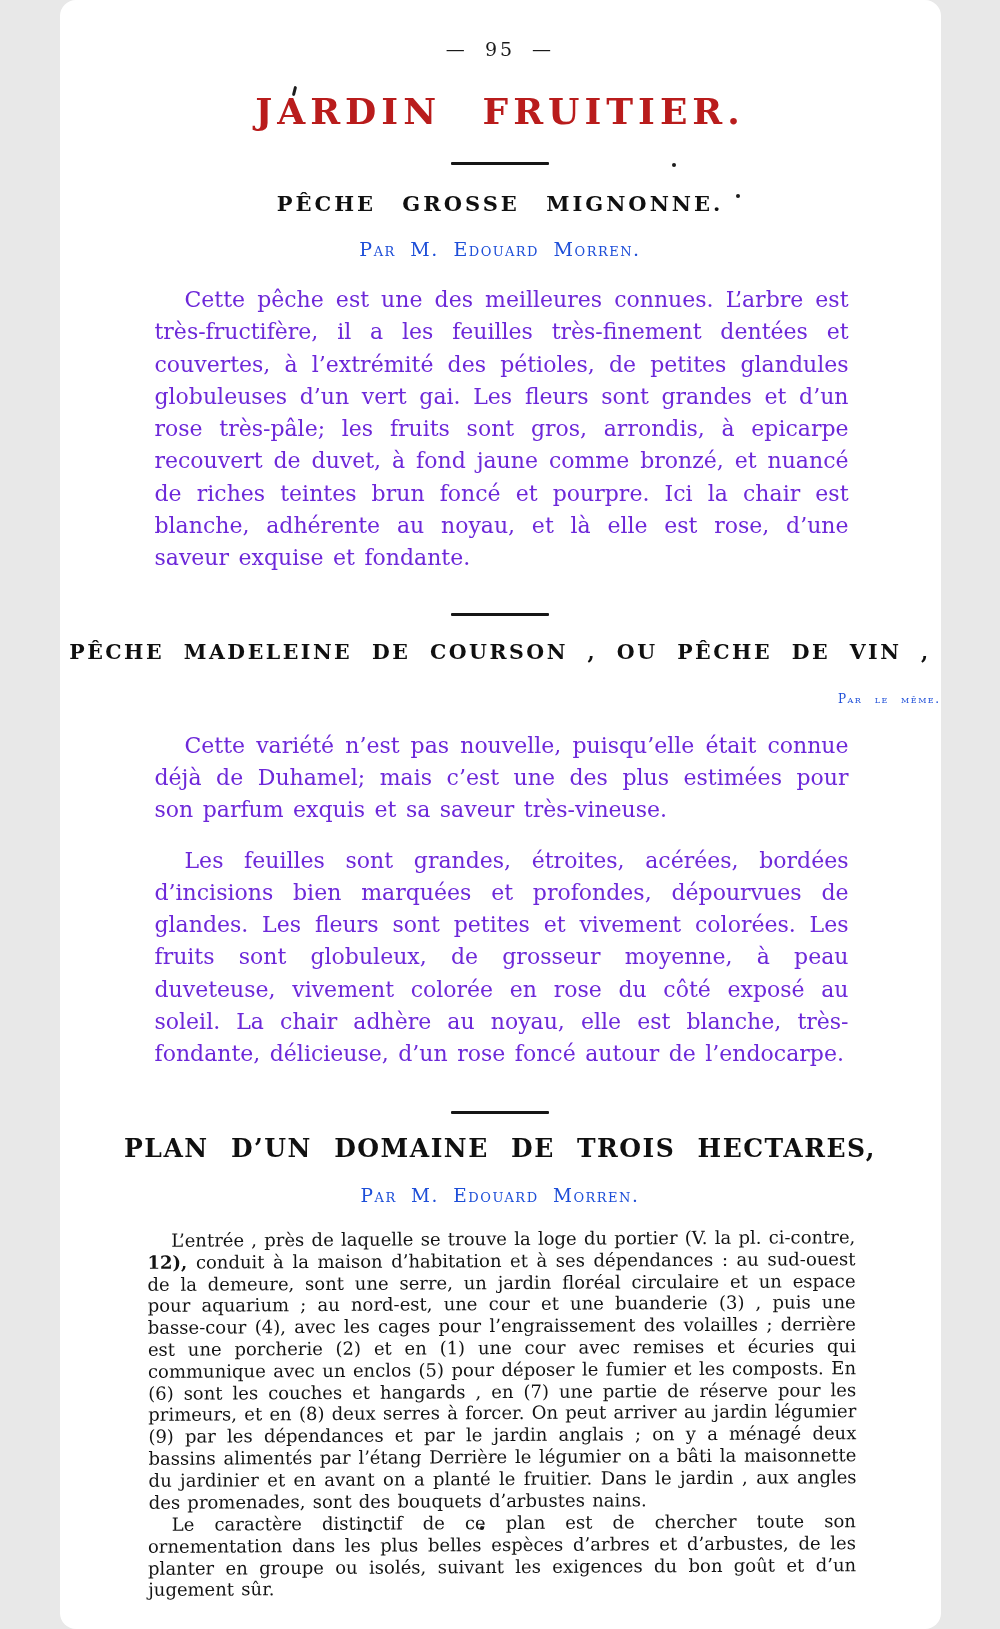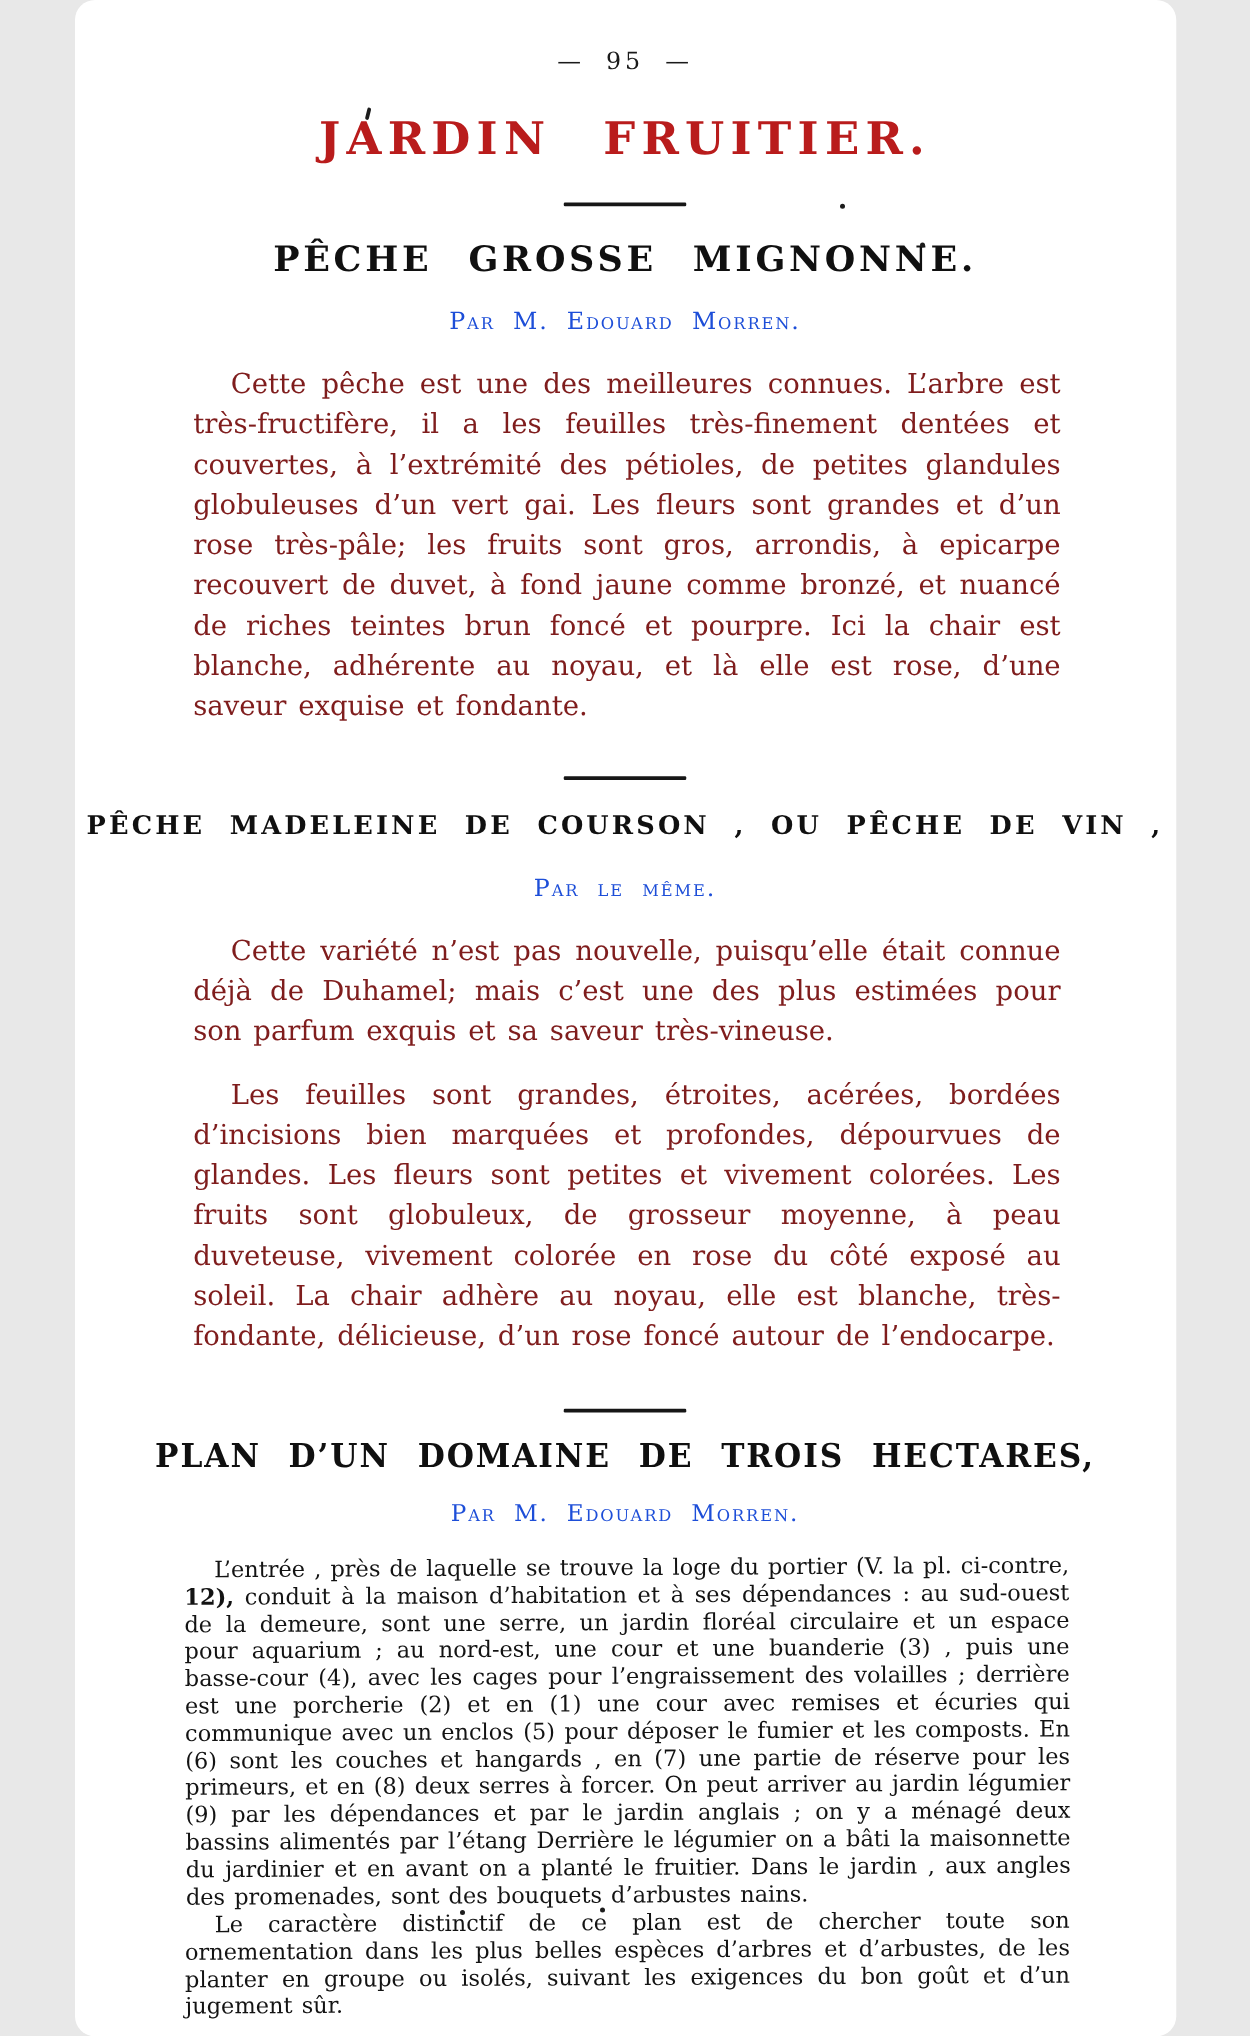"PÊCHE GROSSE MIGNONNE." .section-heading { font-size: 28px -> 21px }
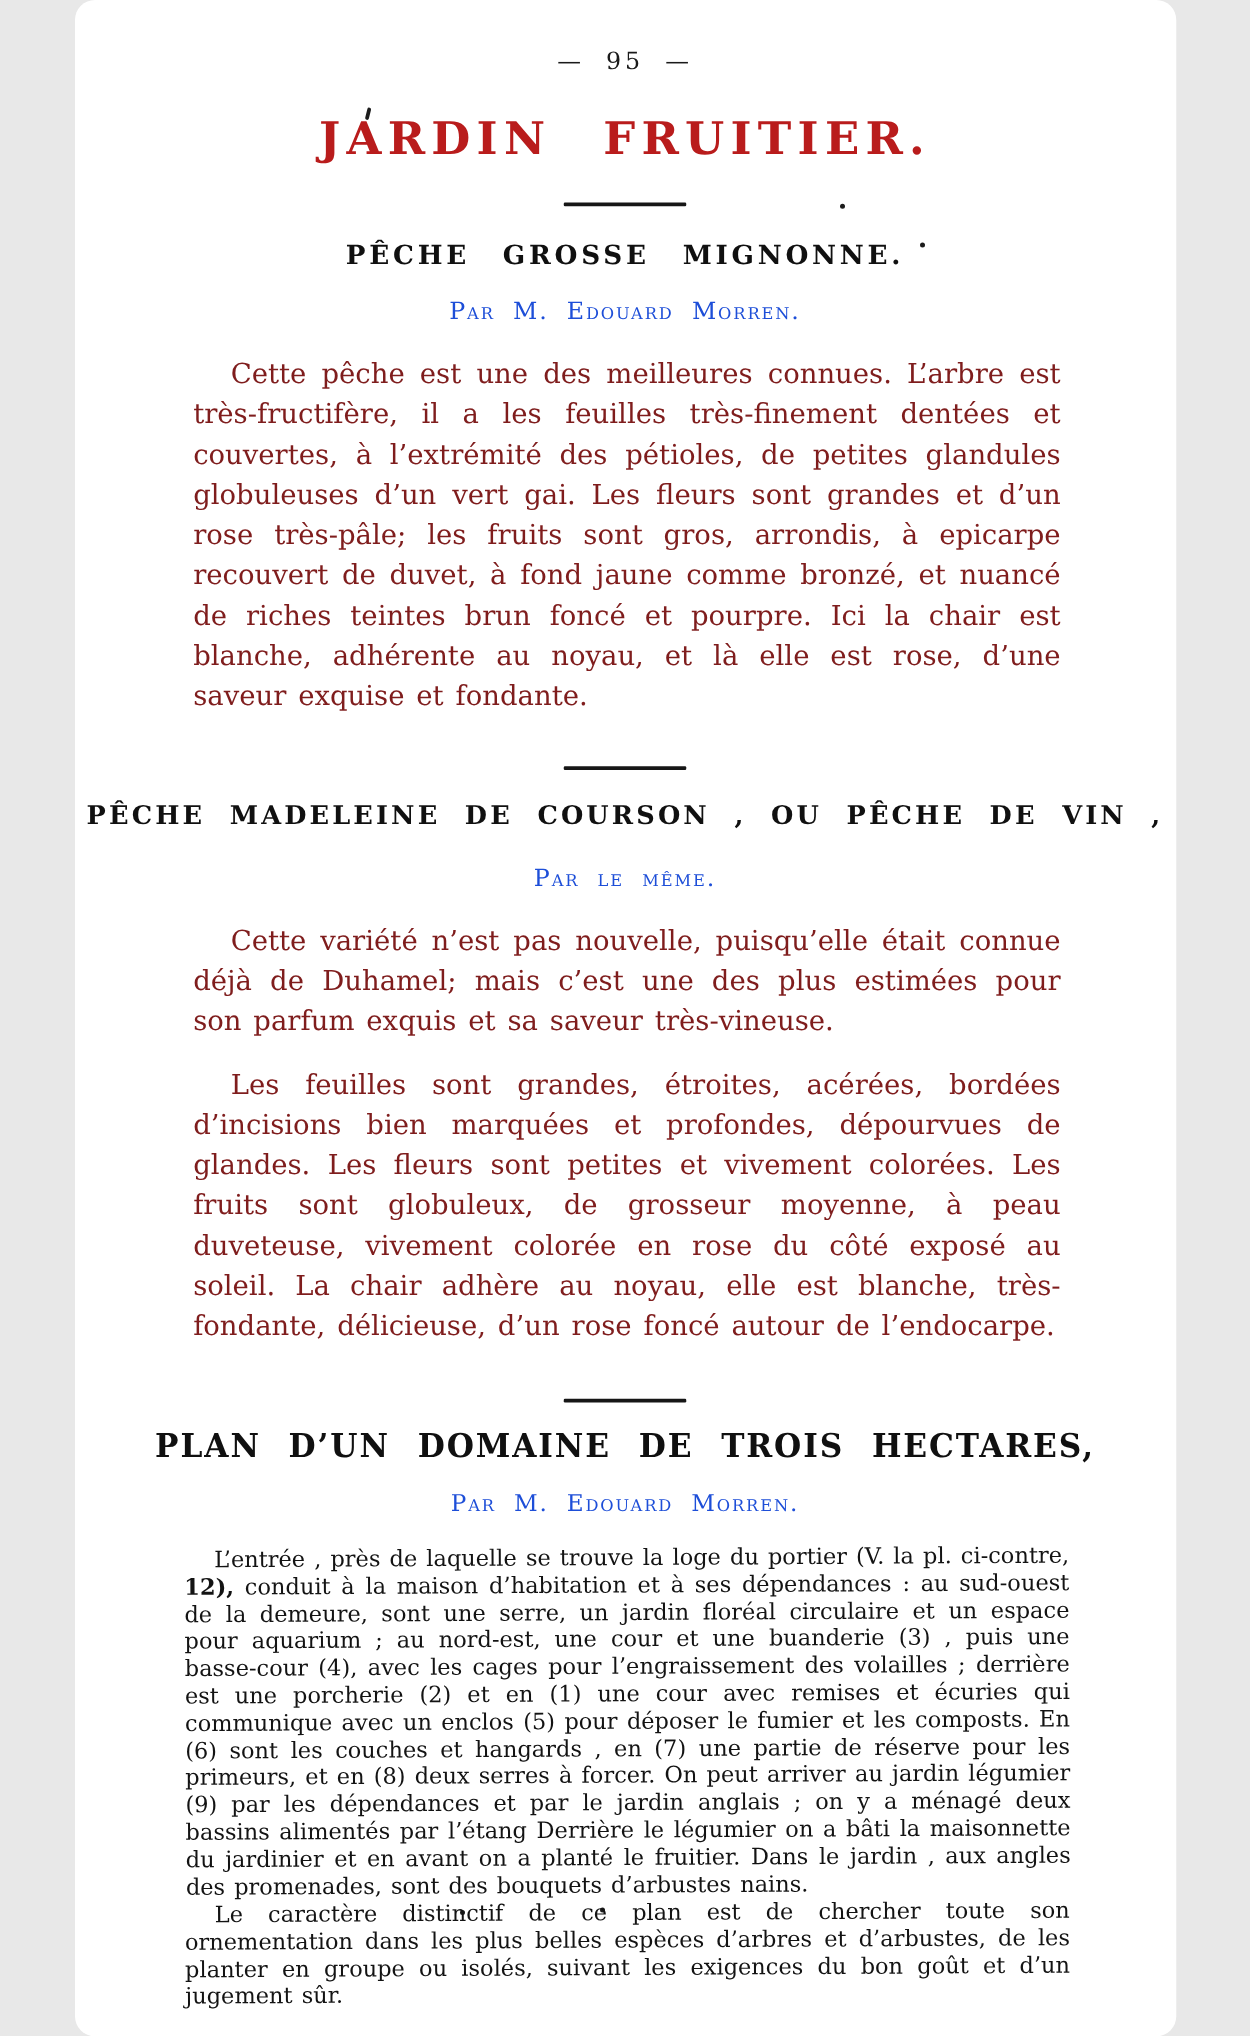"Cette pêche est une des" .body-text { color: #7f1d1d -> #6d28d9 }
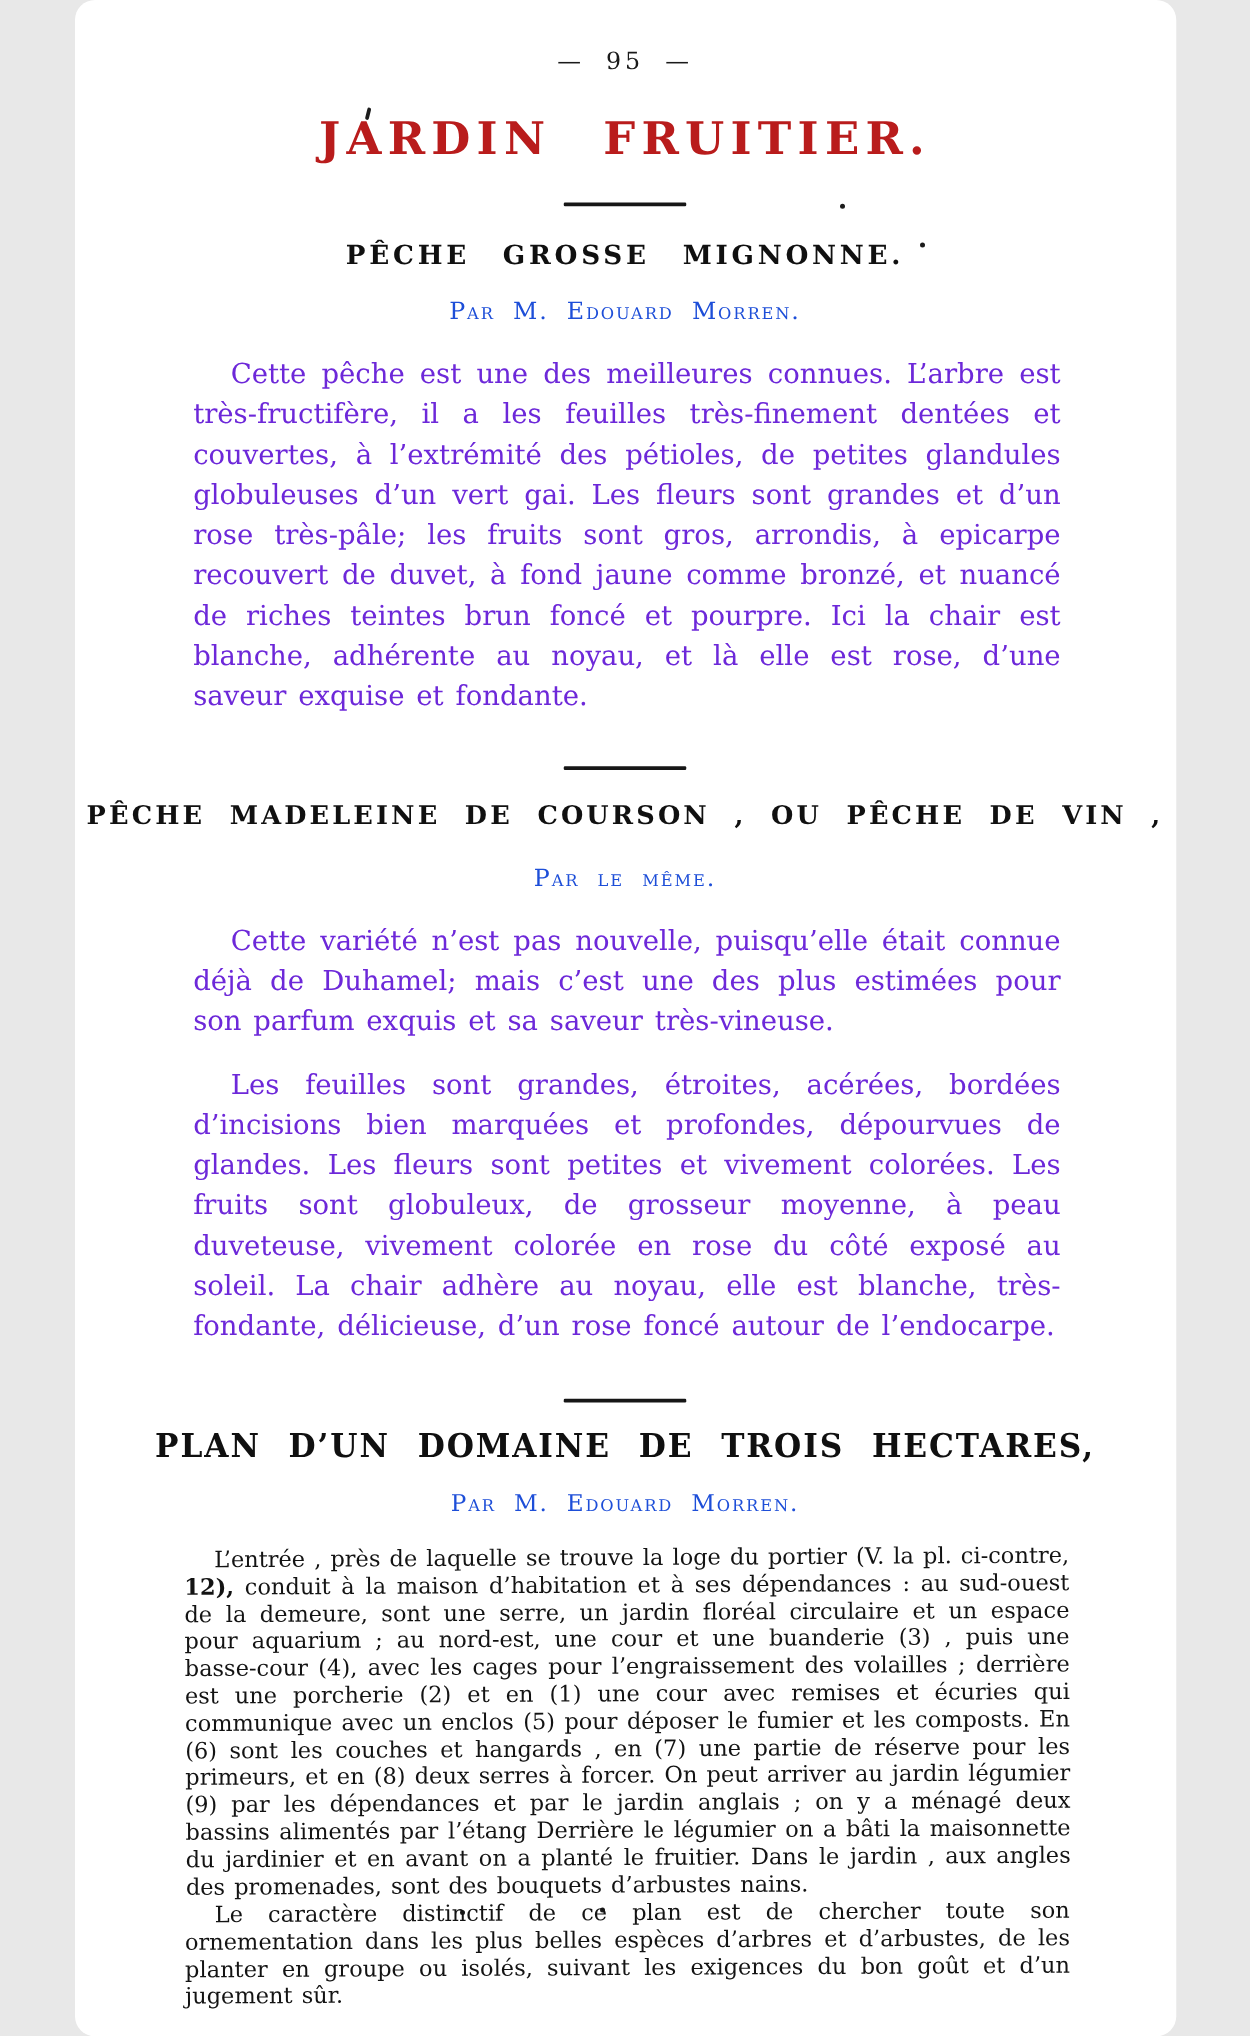"Par le même." .byline.small { font-size: 19px -> 12px; text-align: none -> right }
